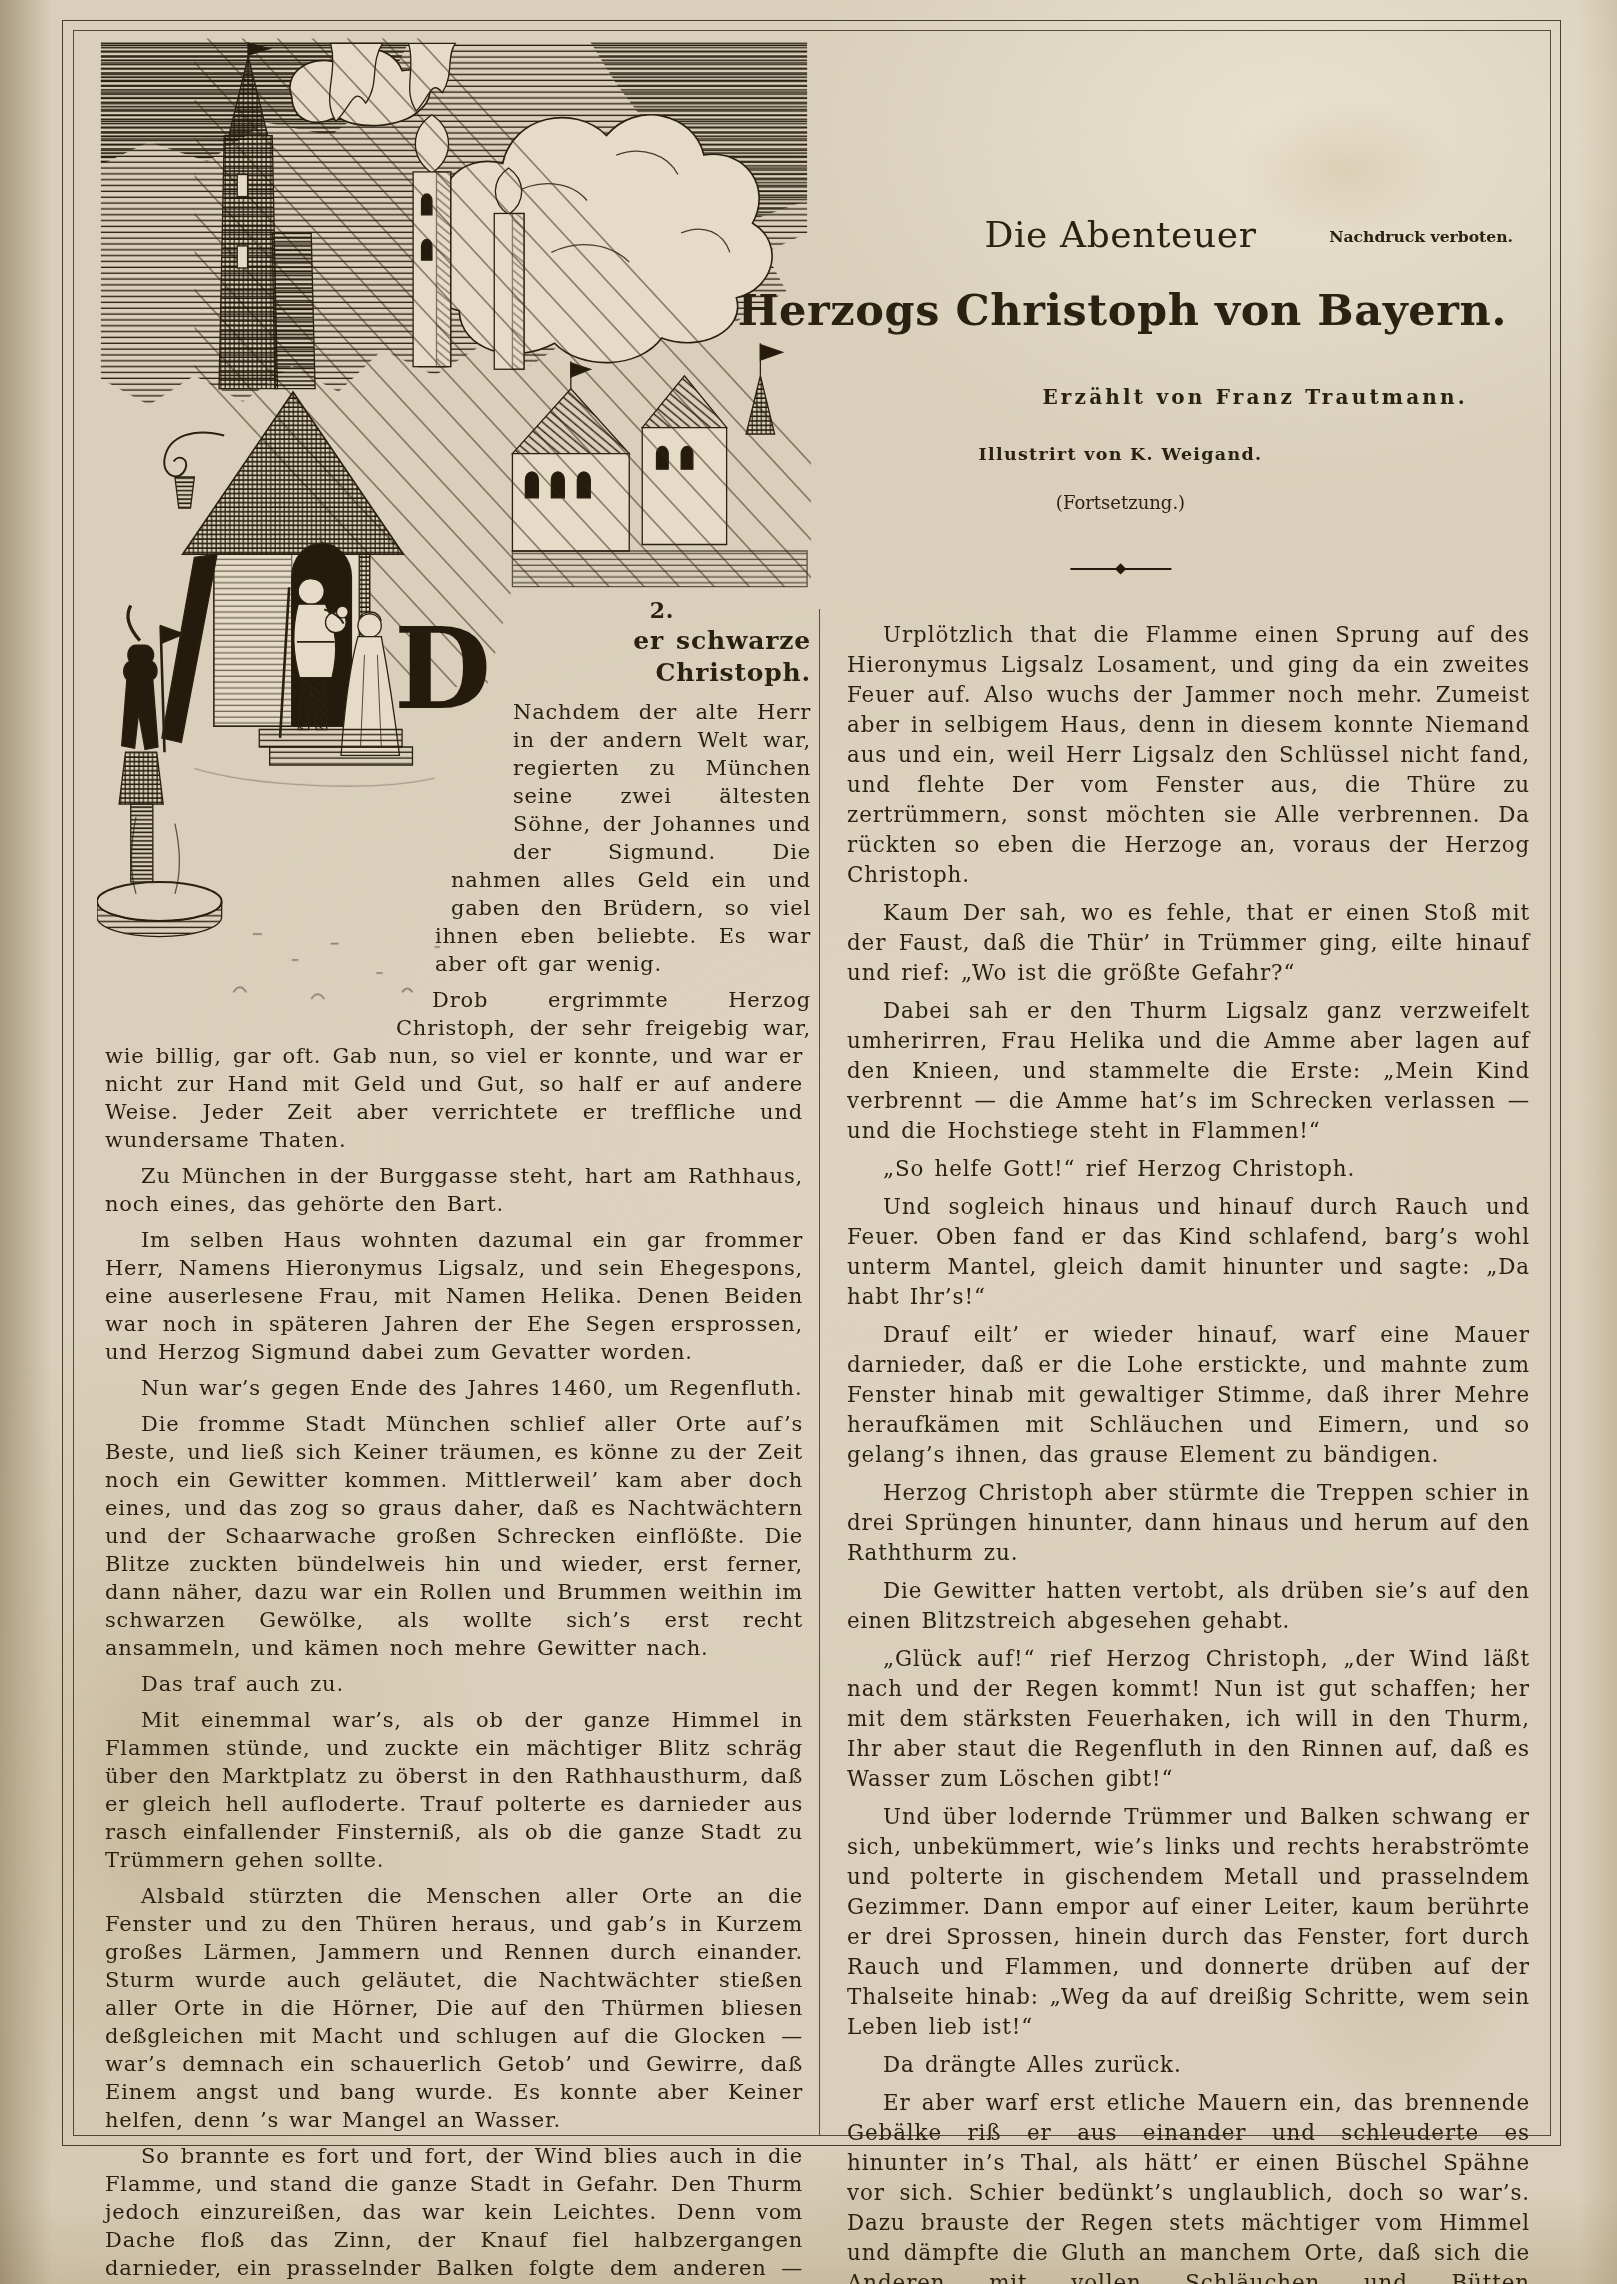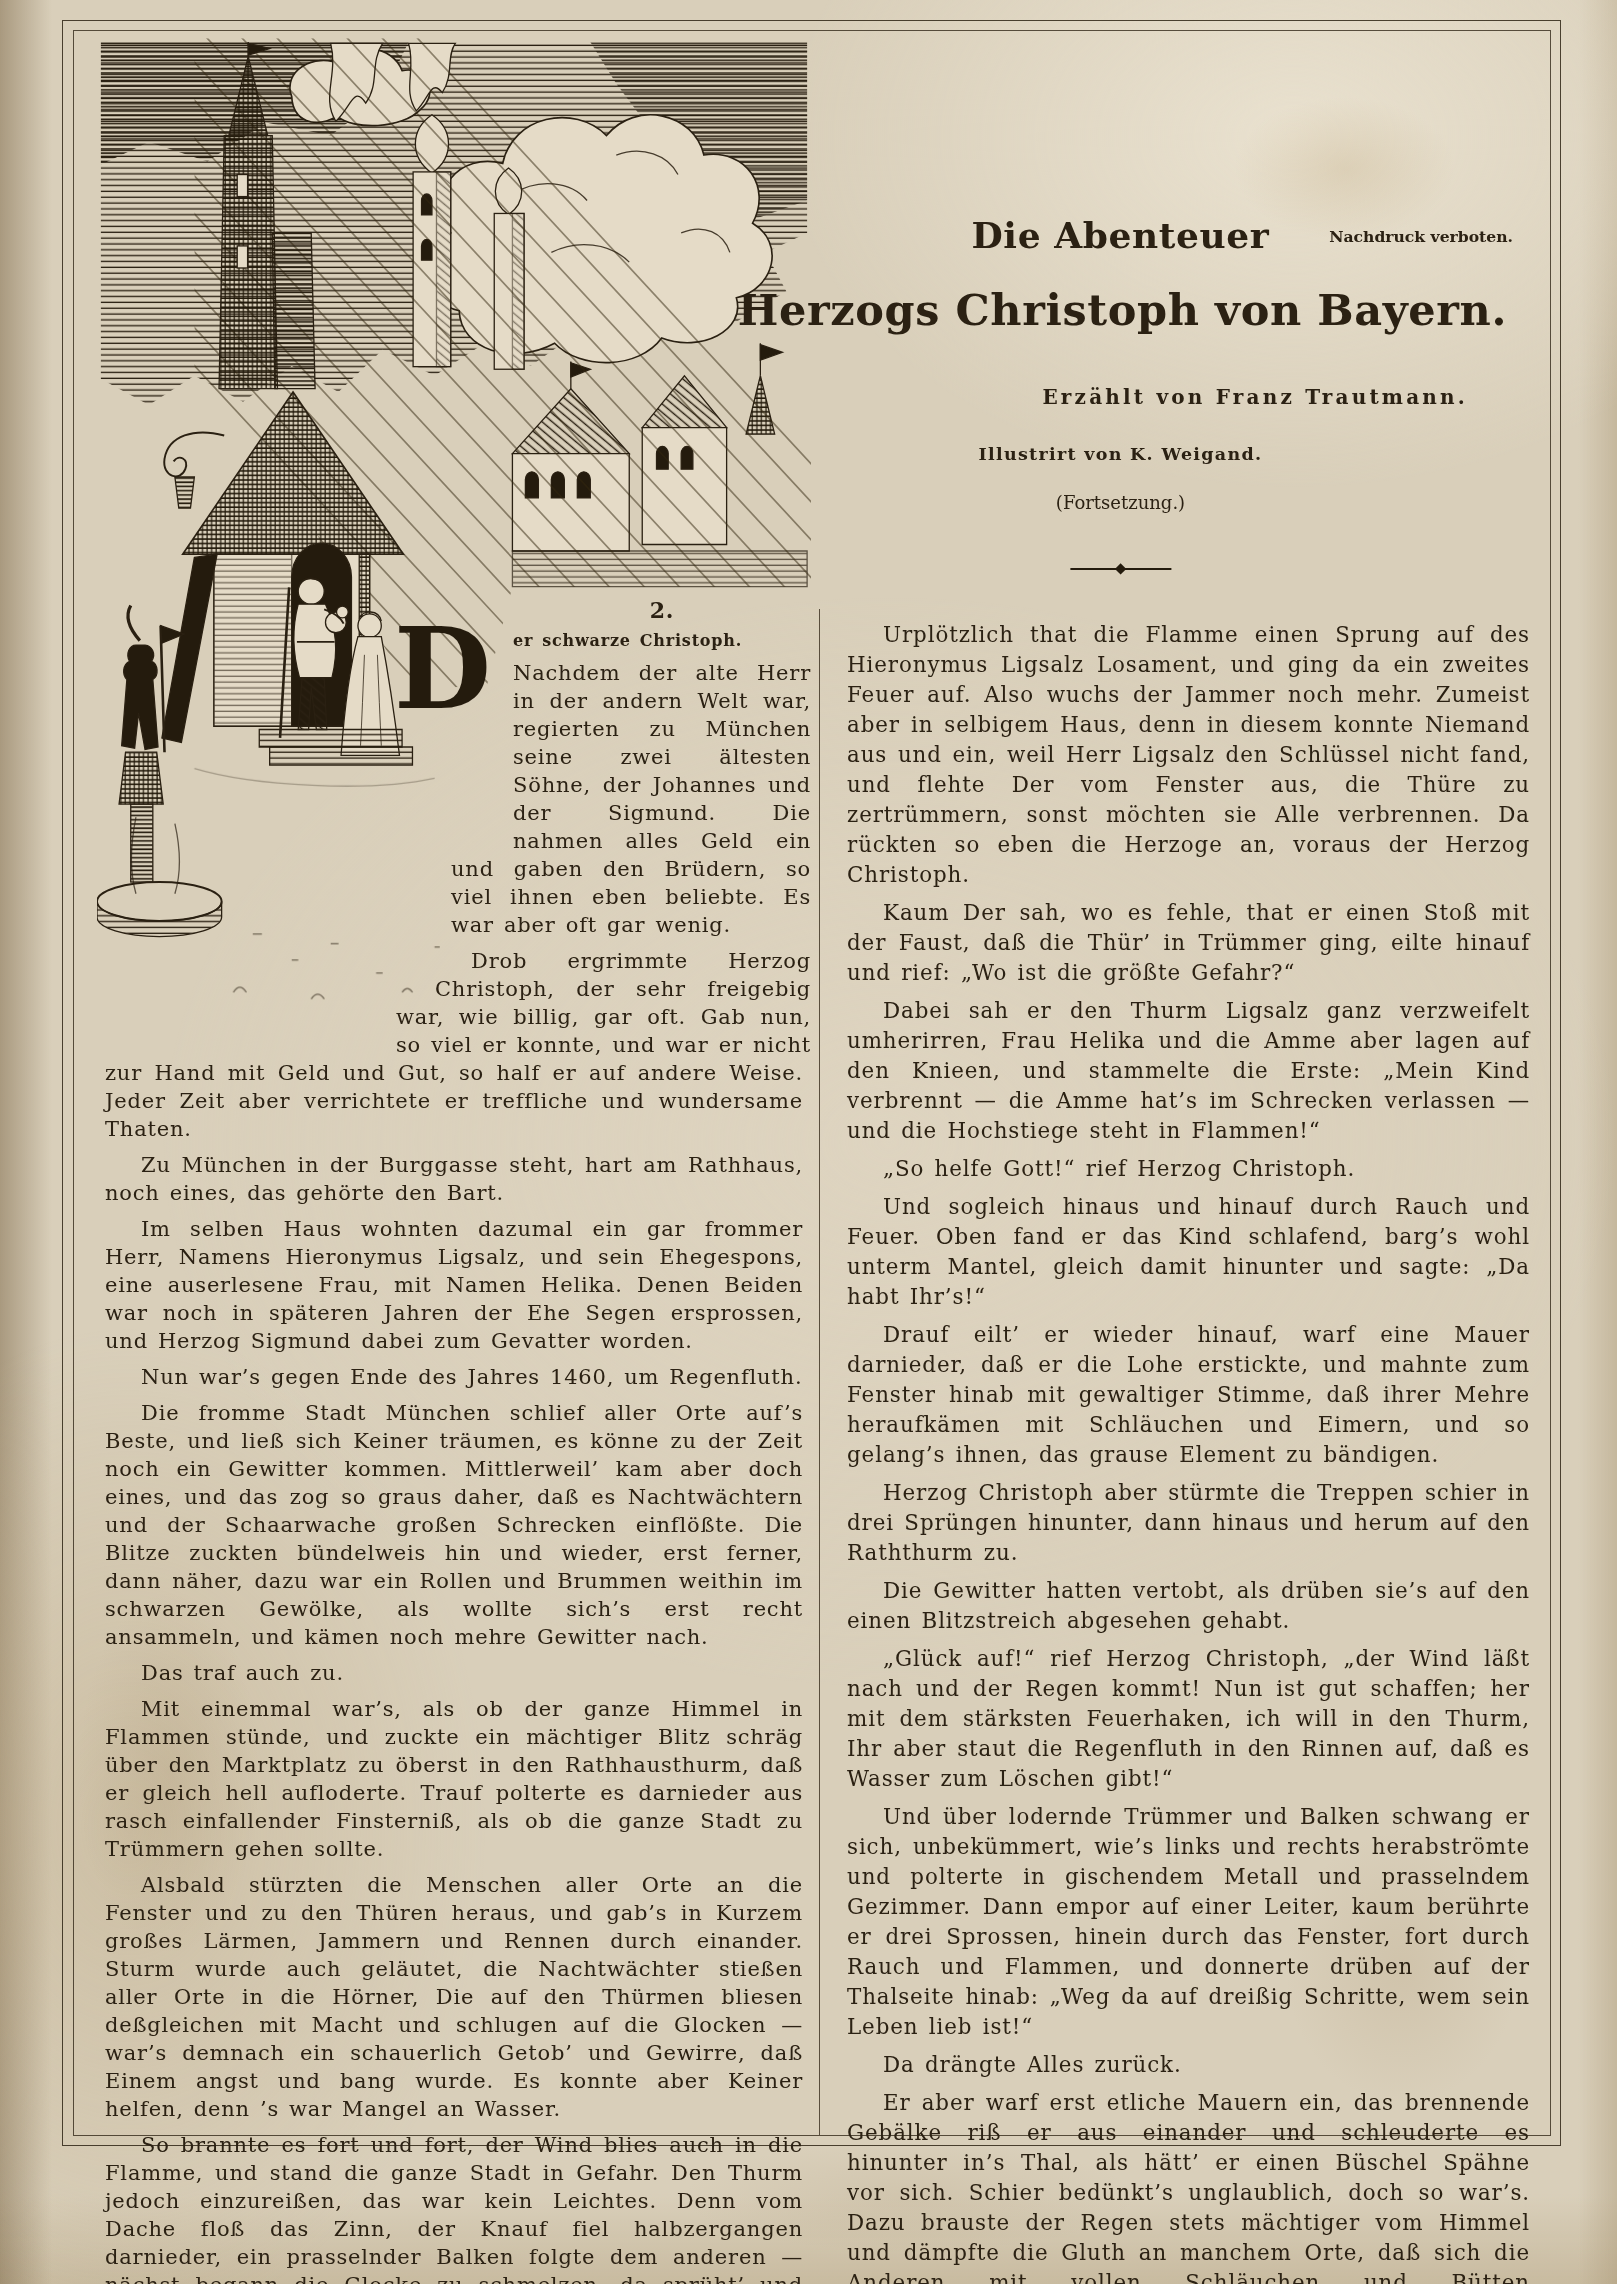"Die Abenteuer" .series { font-weight: 700 -> 400 }
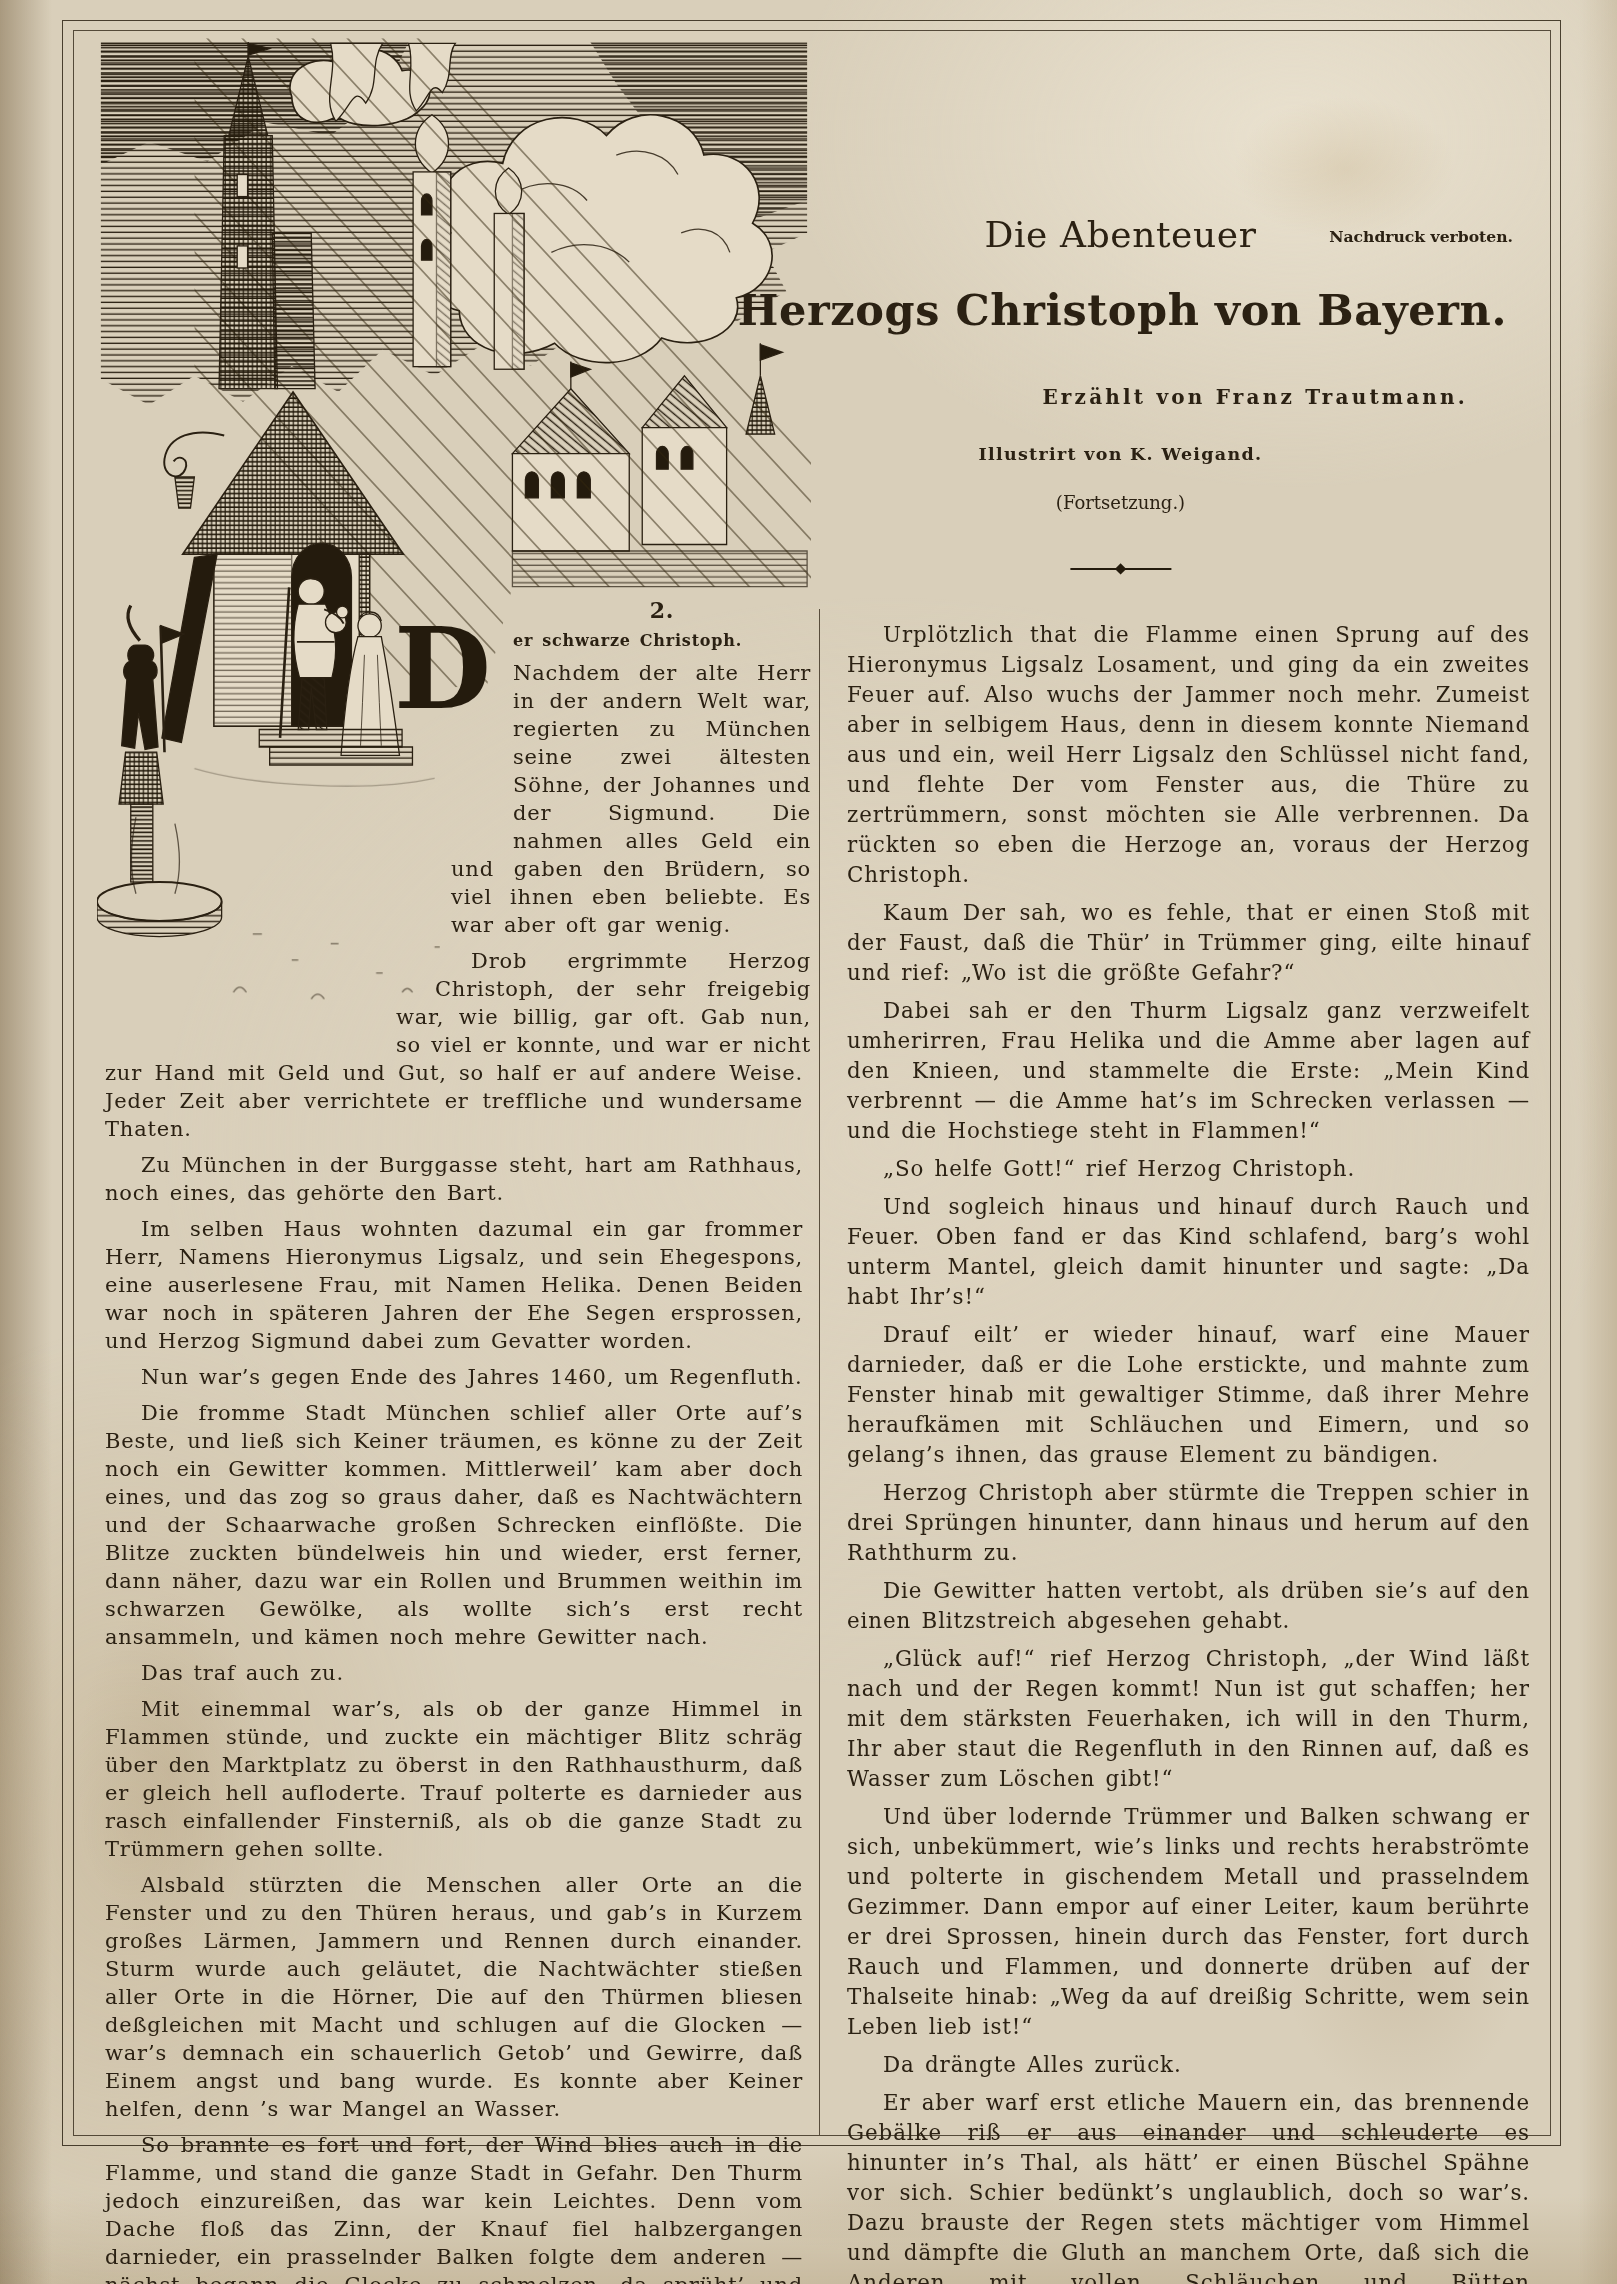"er schwarze Christoph." .sec-title { font-size: 16px -> 25px; margin-bottom: 2px -> 9px; text-align: left -> right }
